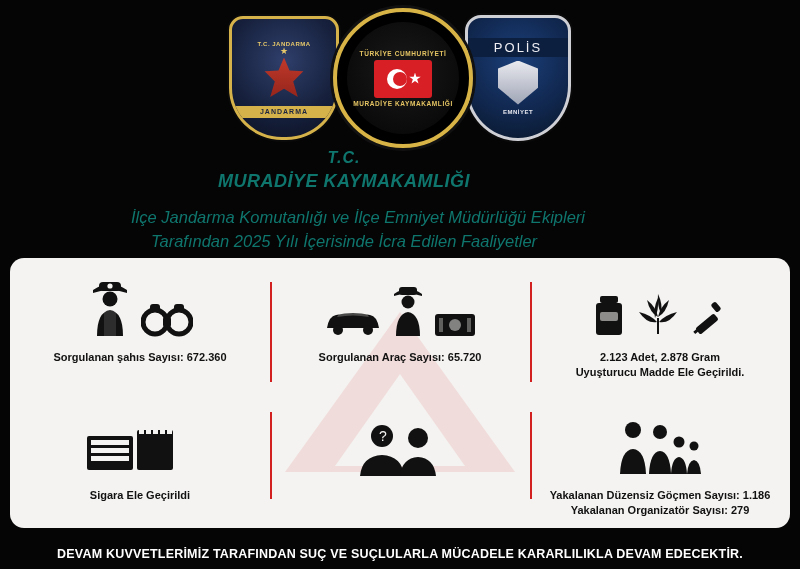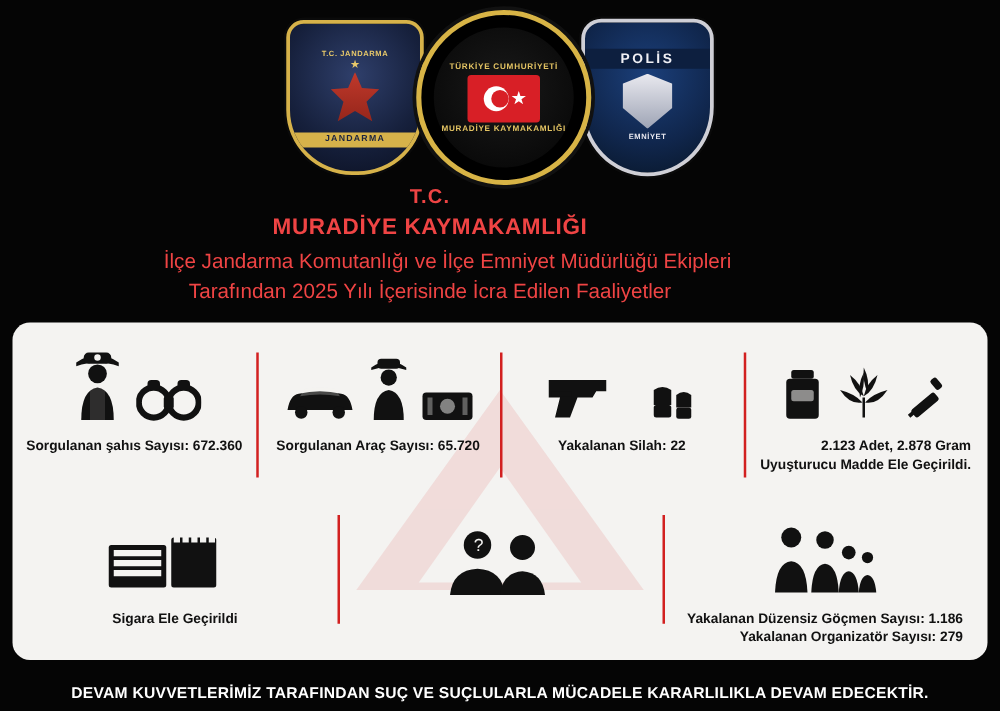"POLİS" .crest-polis .p-top { font-size: 11px -> 13px; font-weight: bold -> normal }
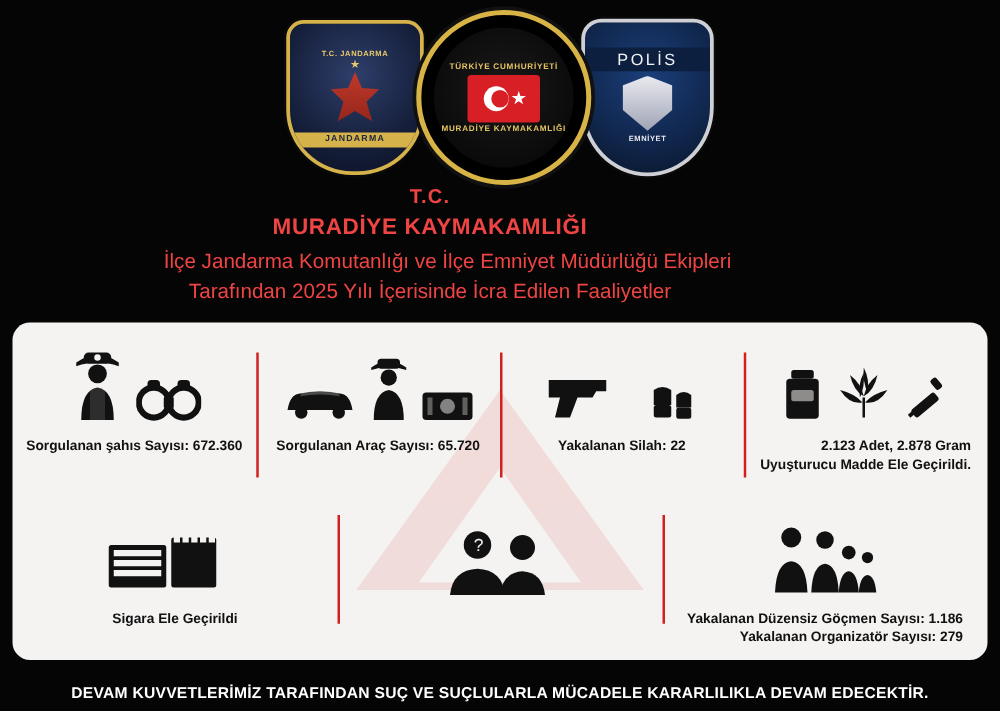"T.C." .title-block { color: #ef4444 -> #0f766e; font-style: none -> italic }
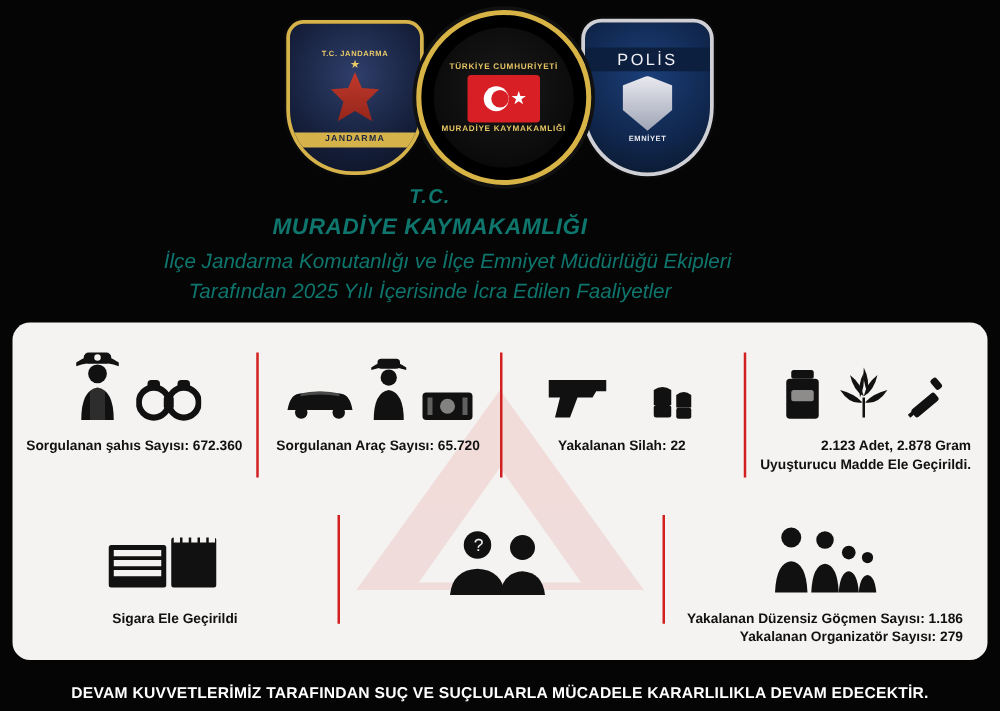"İlçe Jandarma Komutanlığı ve İlçe" .t-sub1 { margin-top: 4px -> 12px }
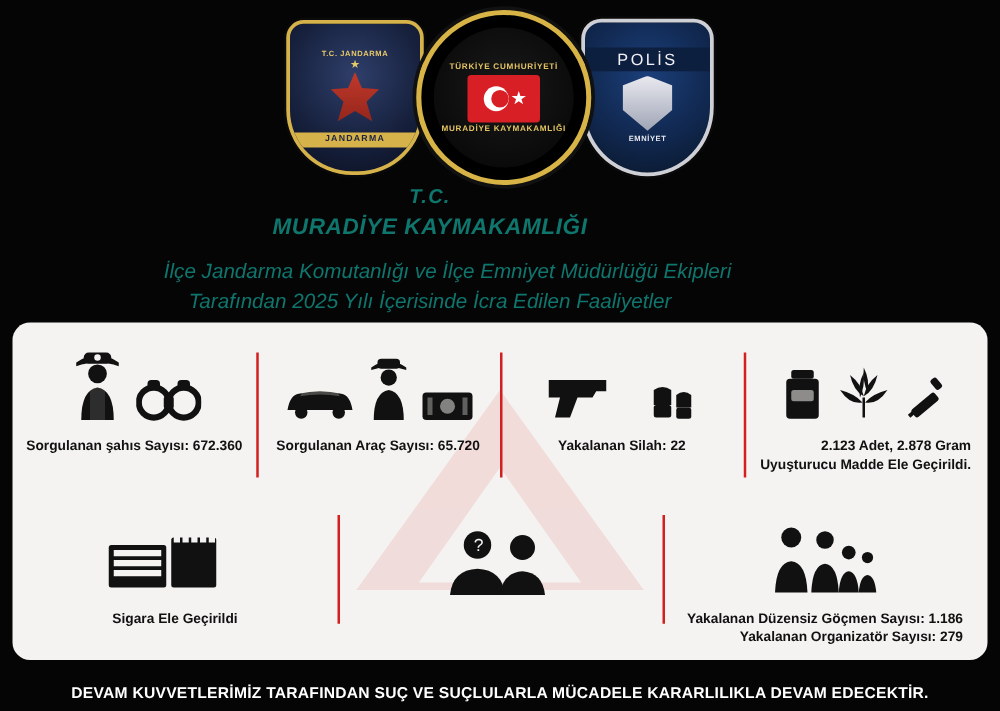"Sorgulanan şahıs Sayısı: 672.360" .caption .ln { text-align: right -> none }
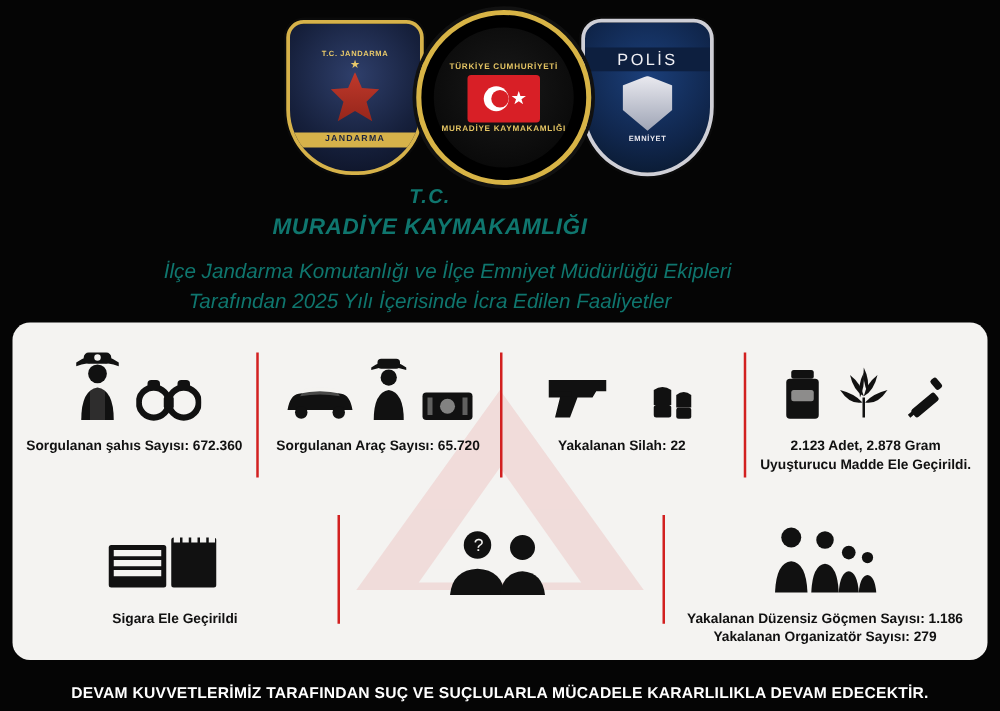"Yakalanan Silah: 22" div.cell { html: <div> <div> <svg> <path></path> <rect></rect> </svg> <svg> <path></path> <rect></rect> <path></path> <rect></rect> </svg> </div> <div> <span>Yakalanan Silah: 22</span> </div> </div> -> none }
